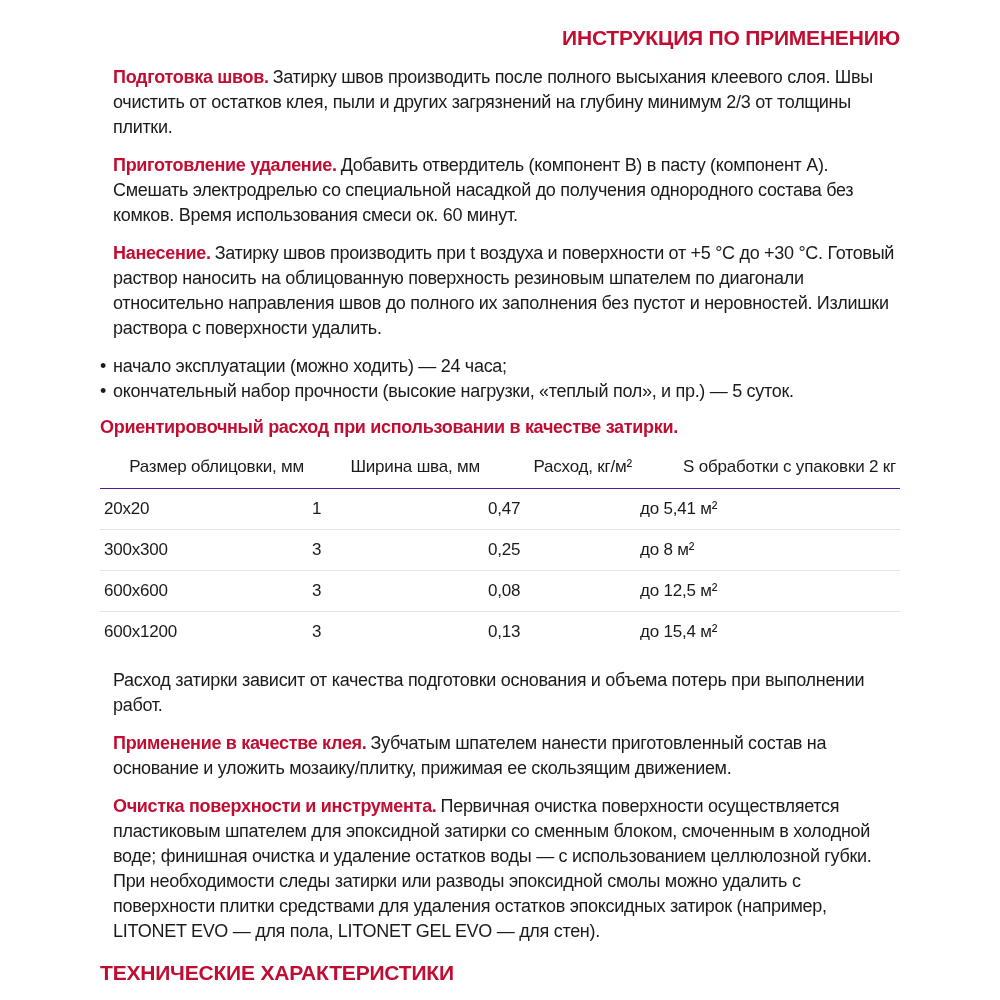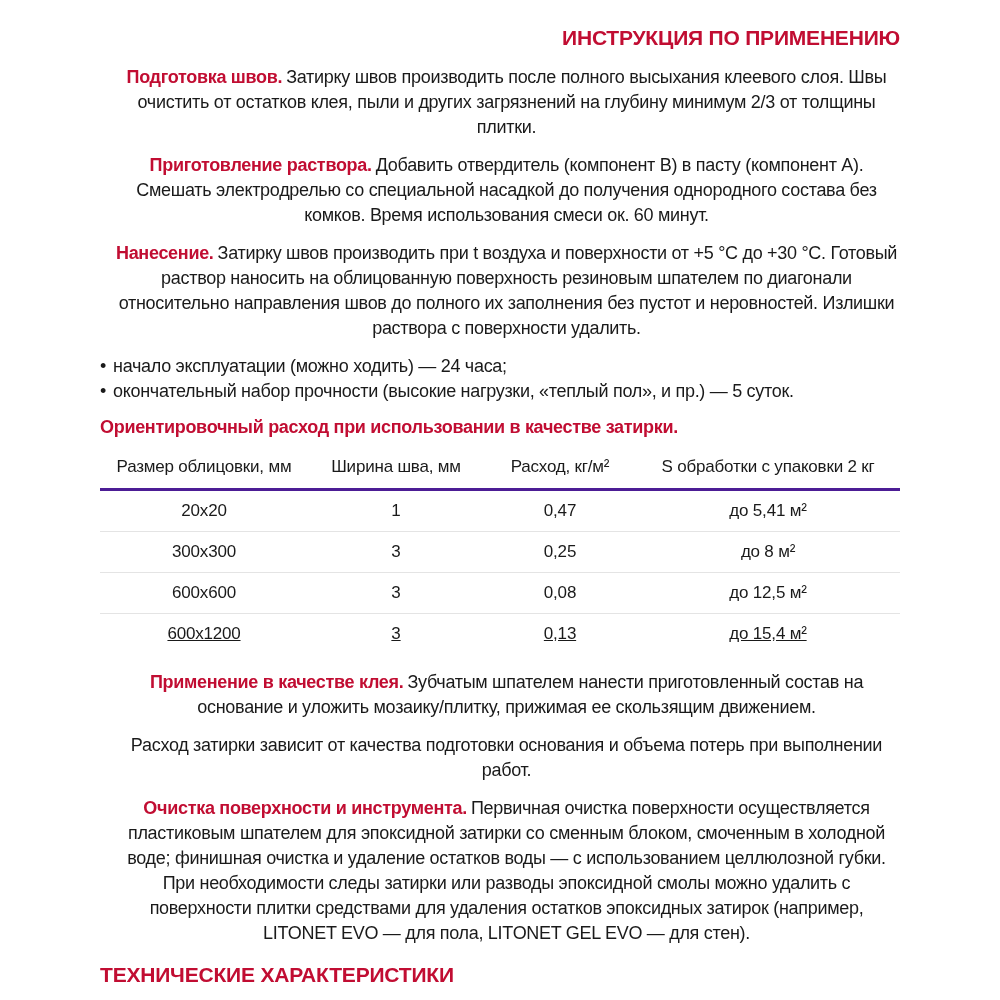"Подготовка швов. Затирку швов" .para { text-align: center -> none }
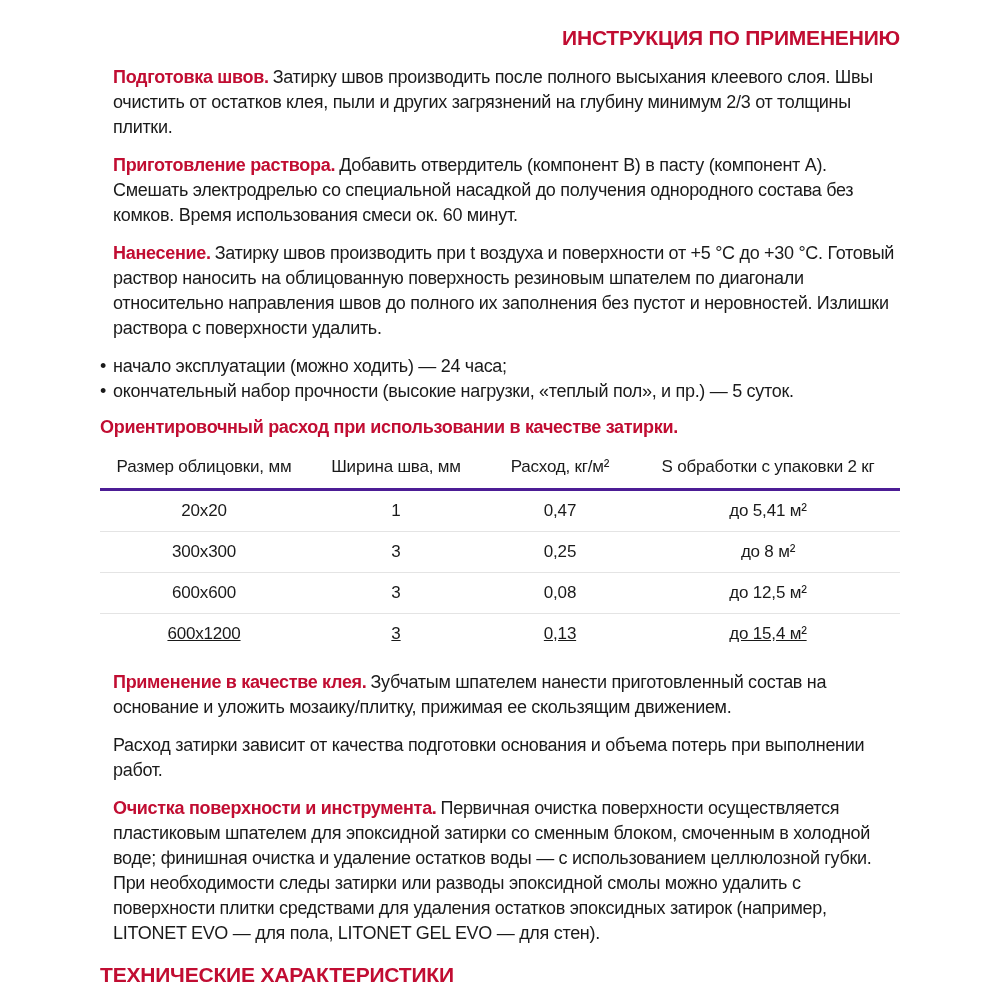"Приготовление раствора." span.lead { text: раствора -> удаление }
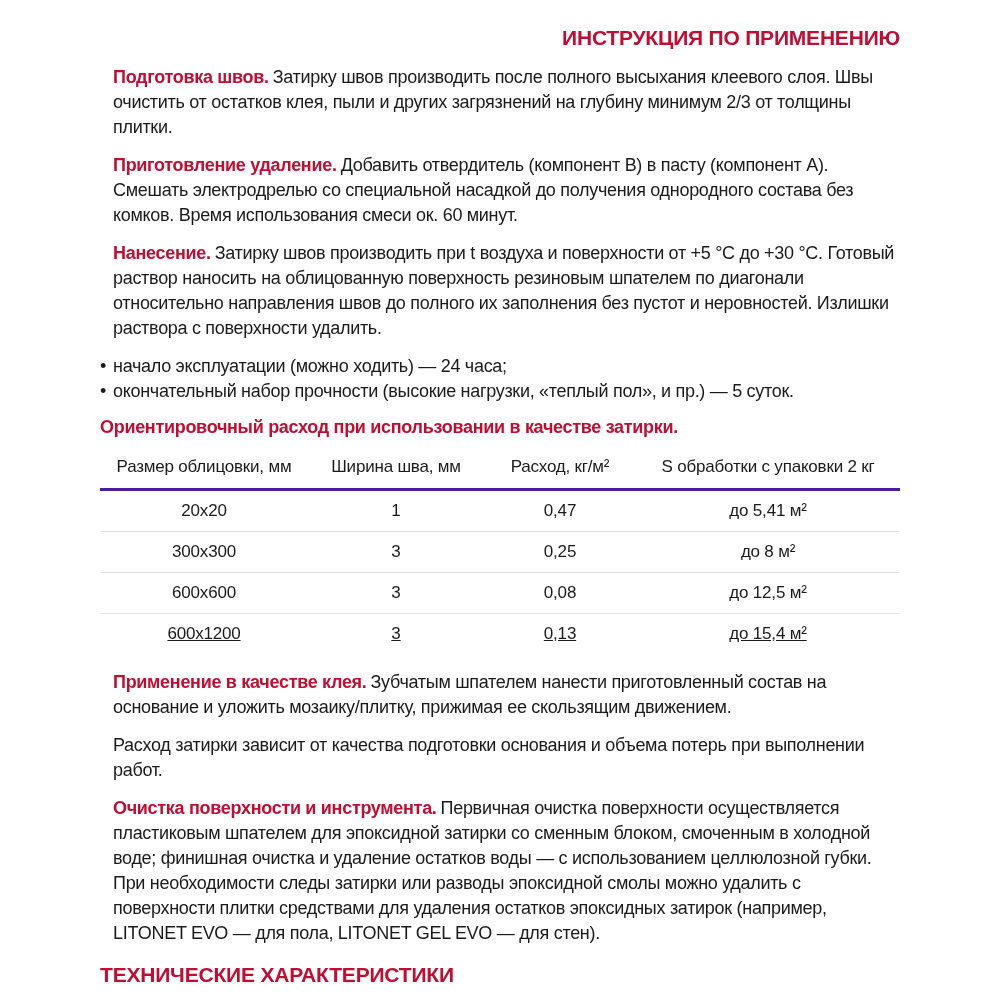"Размер облицовки, мм" table.consumption th { border-bottom: 3px solid #4c1d95 -> 1px solid #4c1d95; text-align: center -> right }
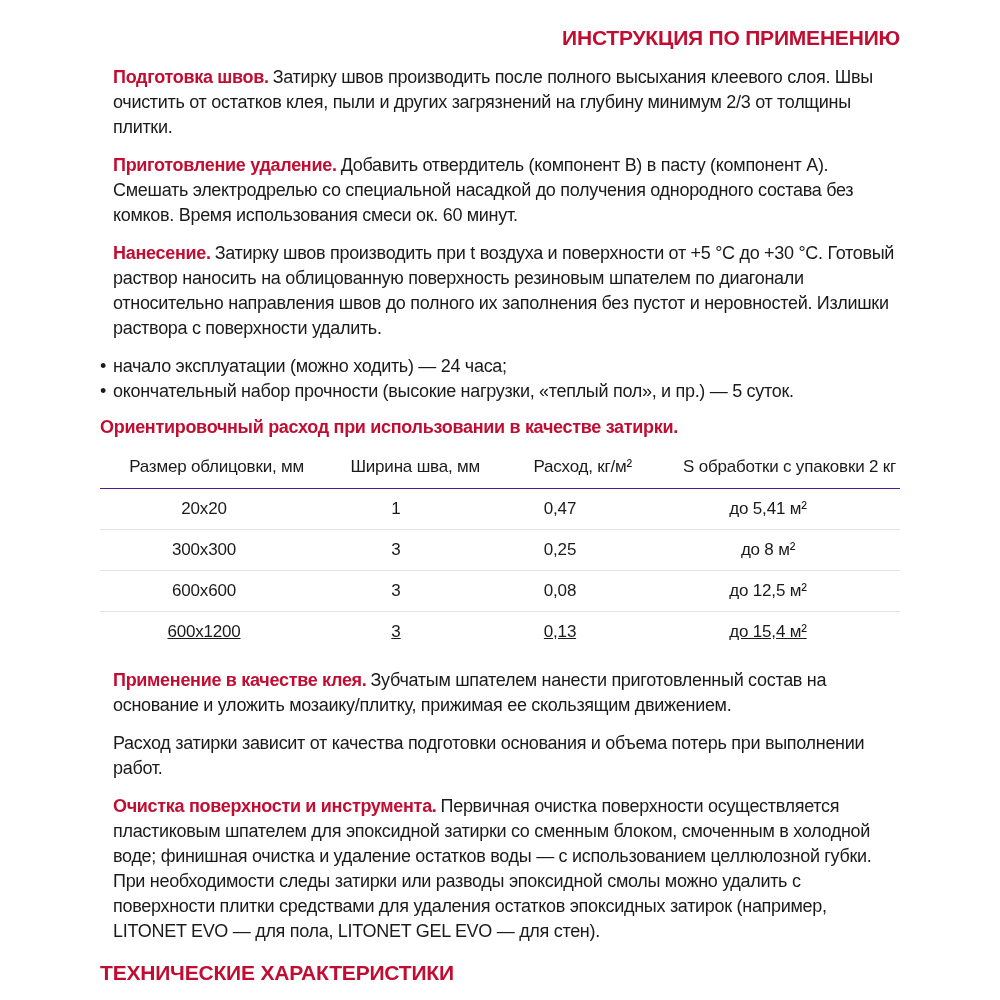"20x20" table.consumption td { text-align: center -> none }
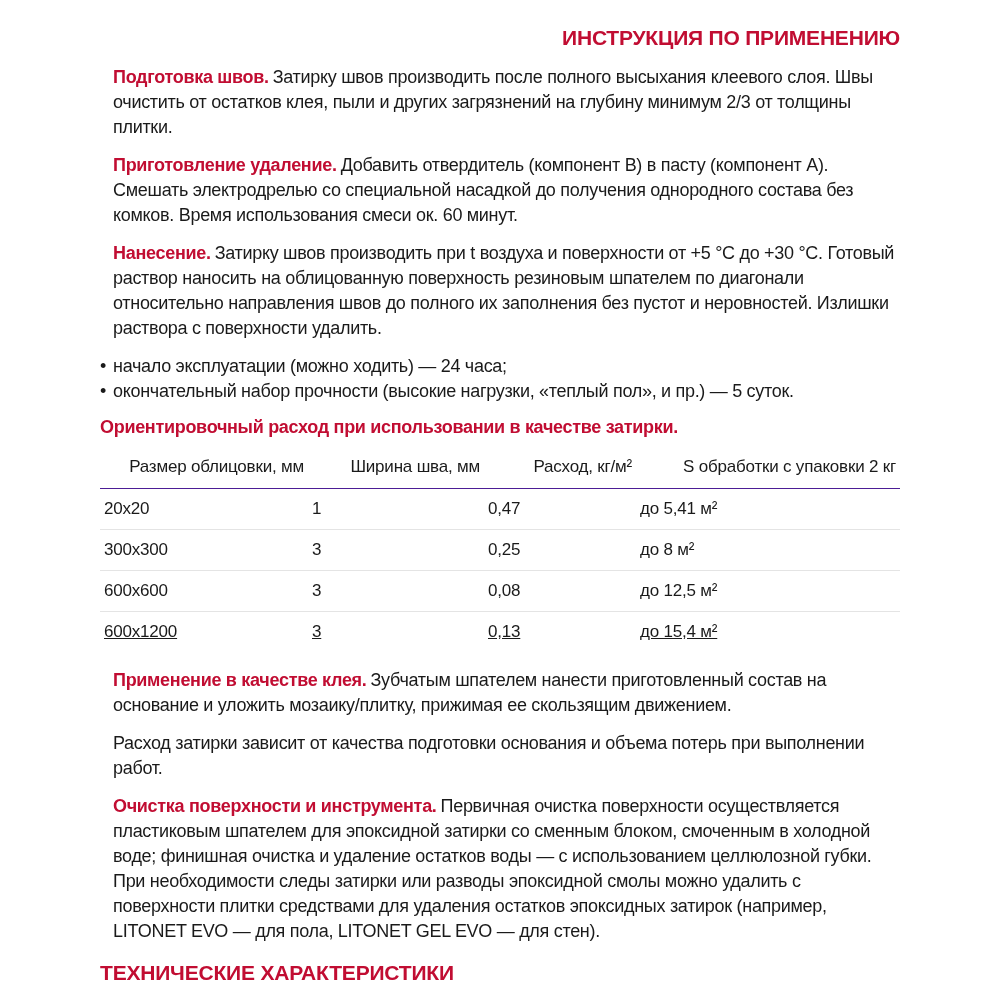"600x1200" table.consumption tr:last-child td { text-decoration: underline -> none }
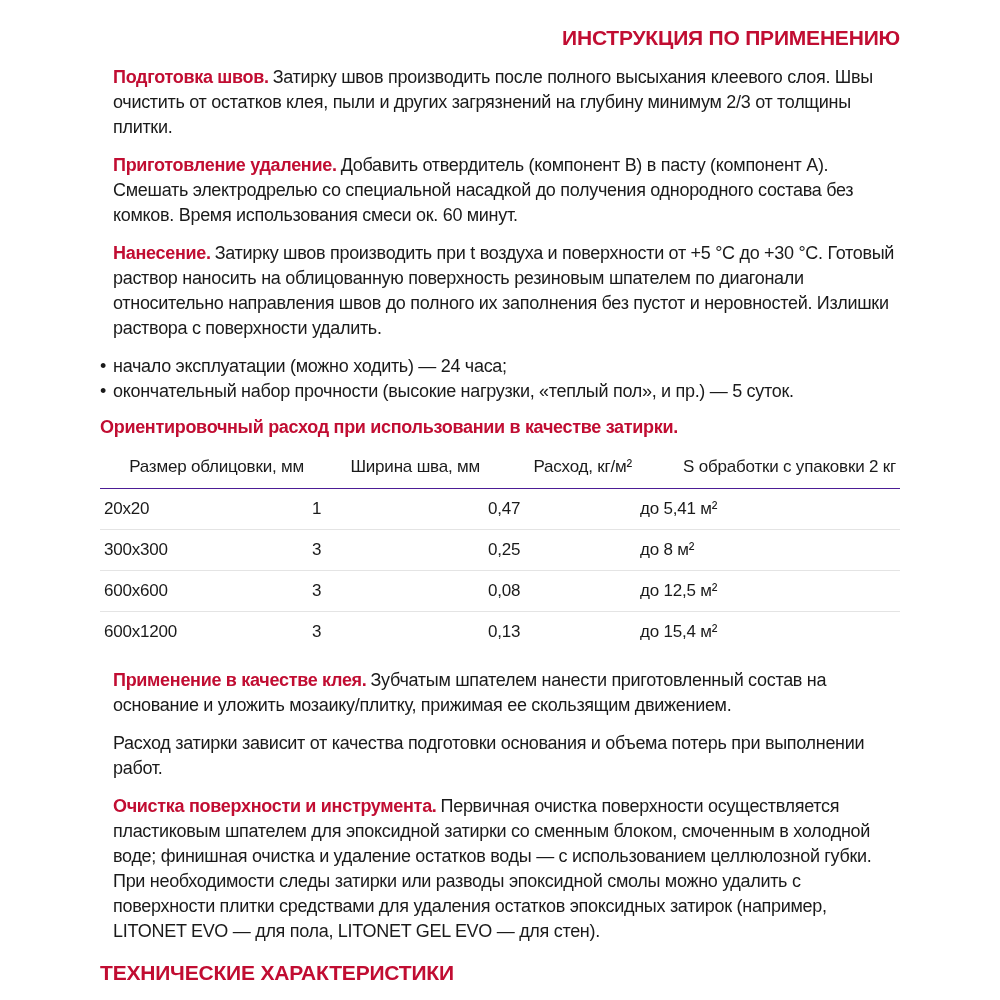"Применение в качестве клея. Зубчатым" p.para { order: before "Расход затирки зависит от качества" -> after "Расход затирки зависит от качества" }
